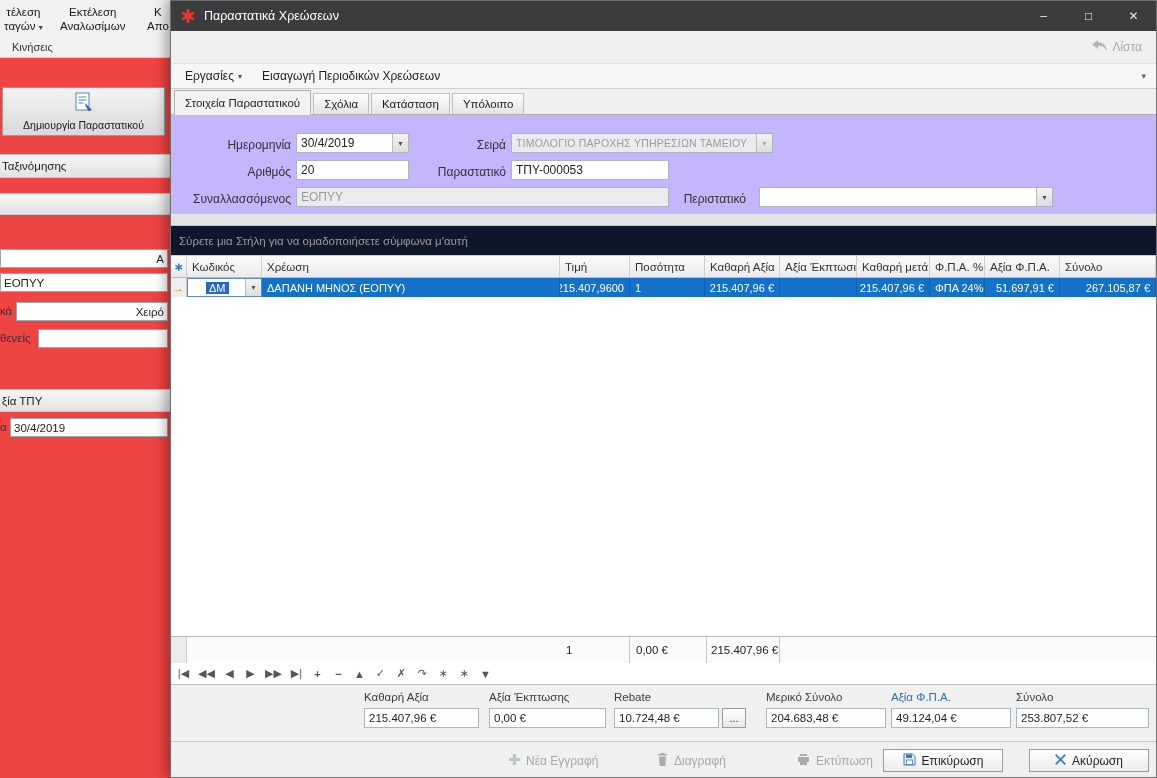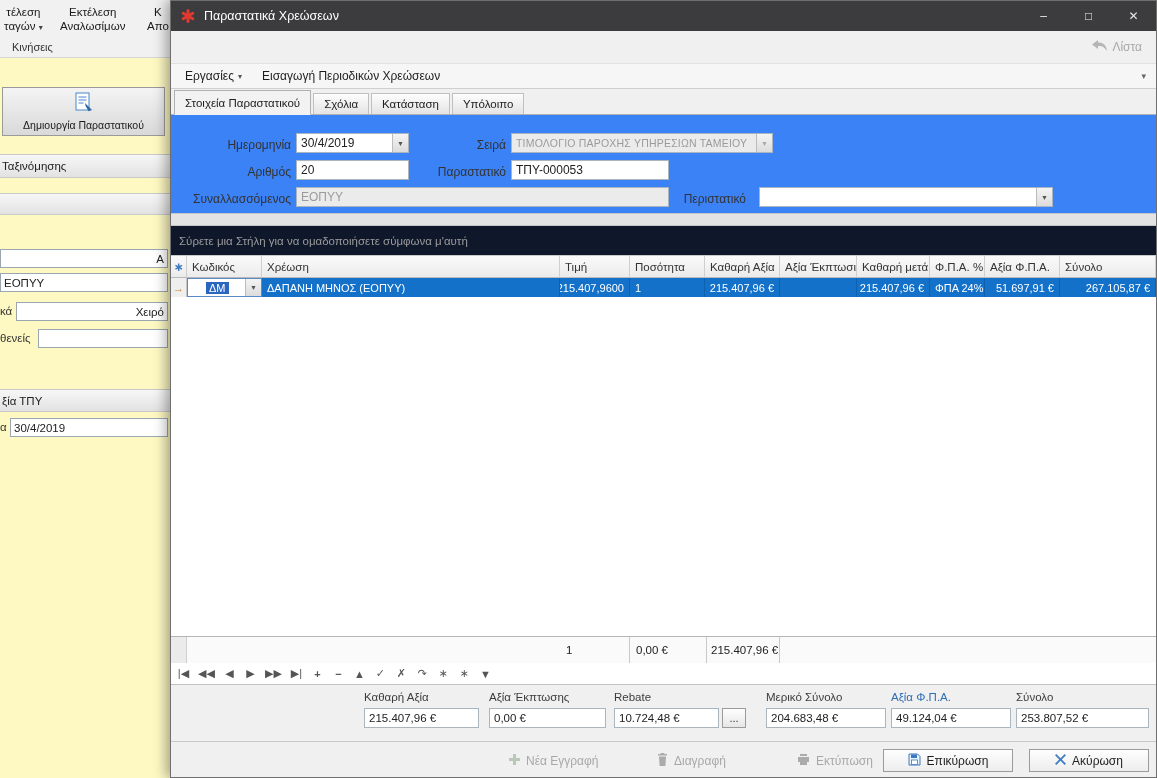"τέλεση" .bg-app { background: #fef9c3 -> #ef4444 }
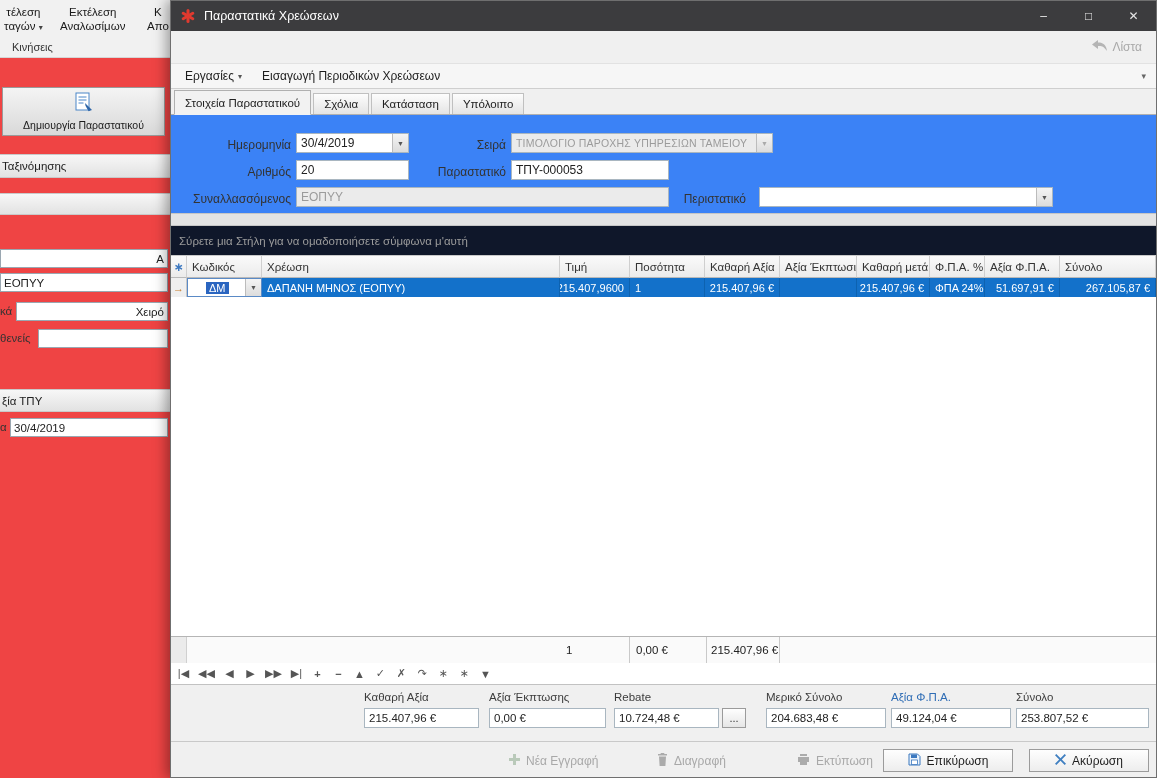"Ημερομηνία" .formpane { background: #3b82f6 -> #c4b5fd }
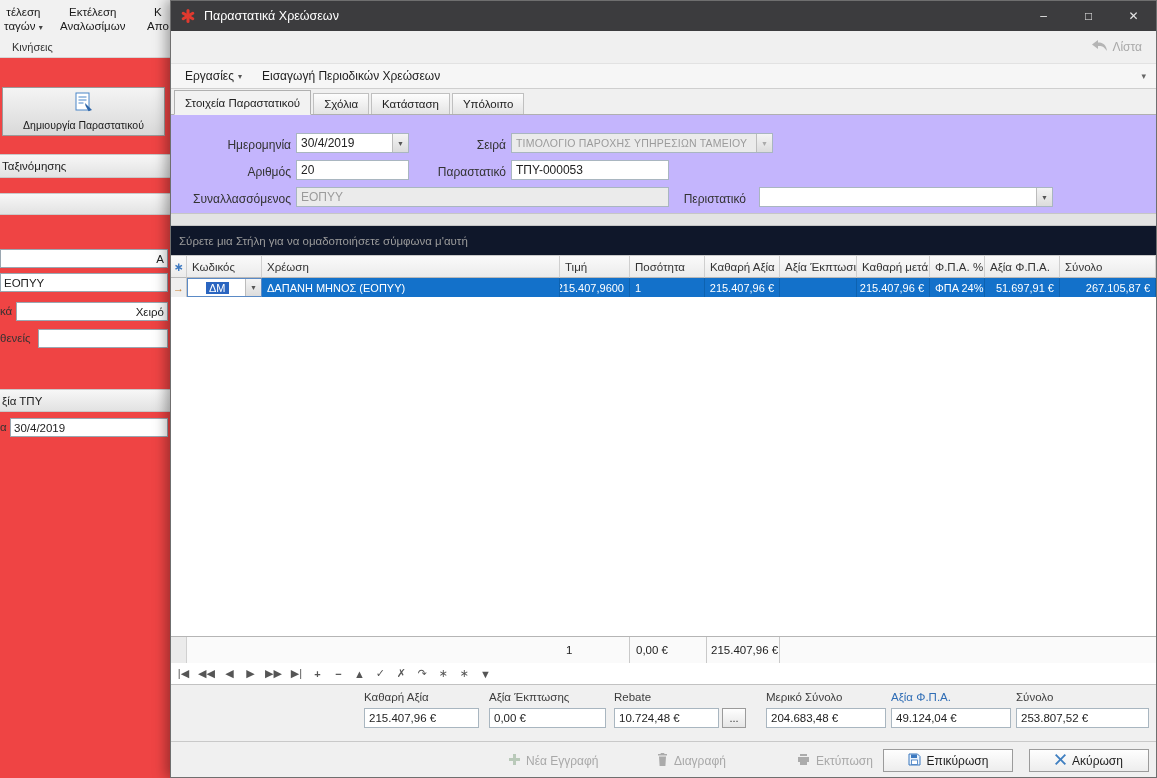"Επικύρωση" div.bb-btn { width: 130px -> 120px }
